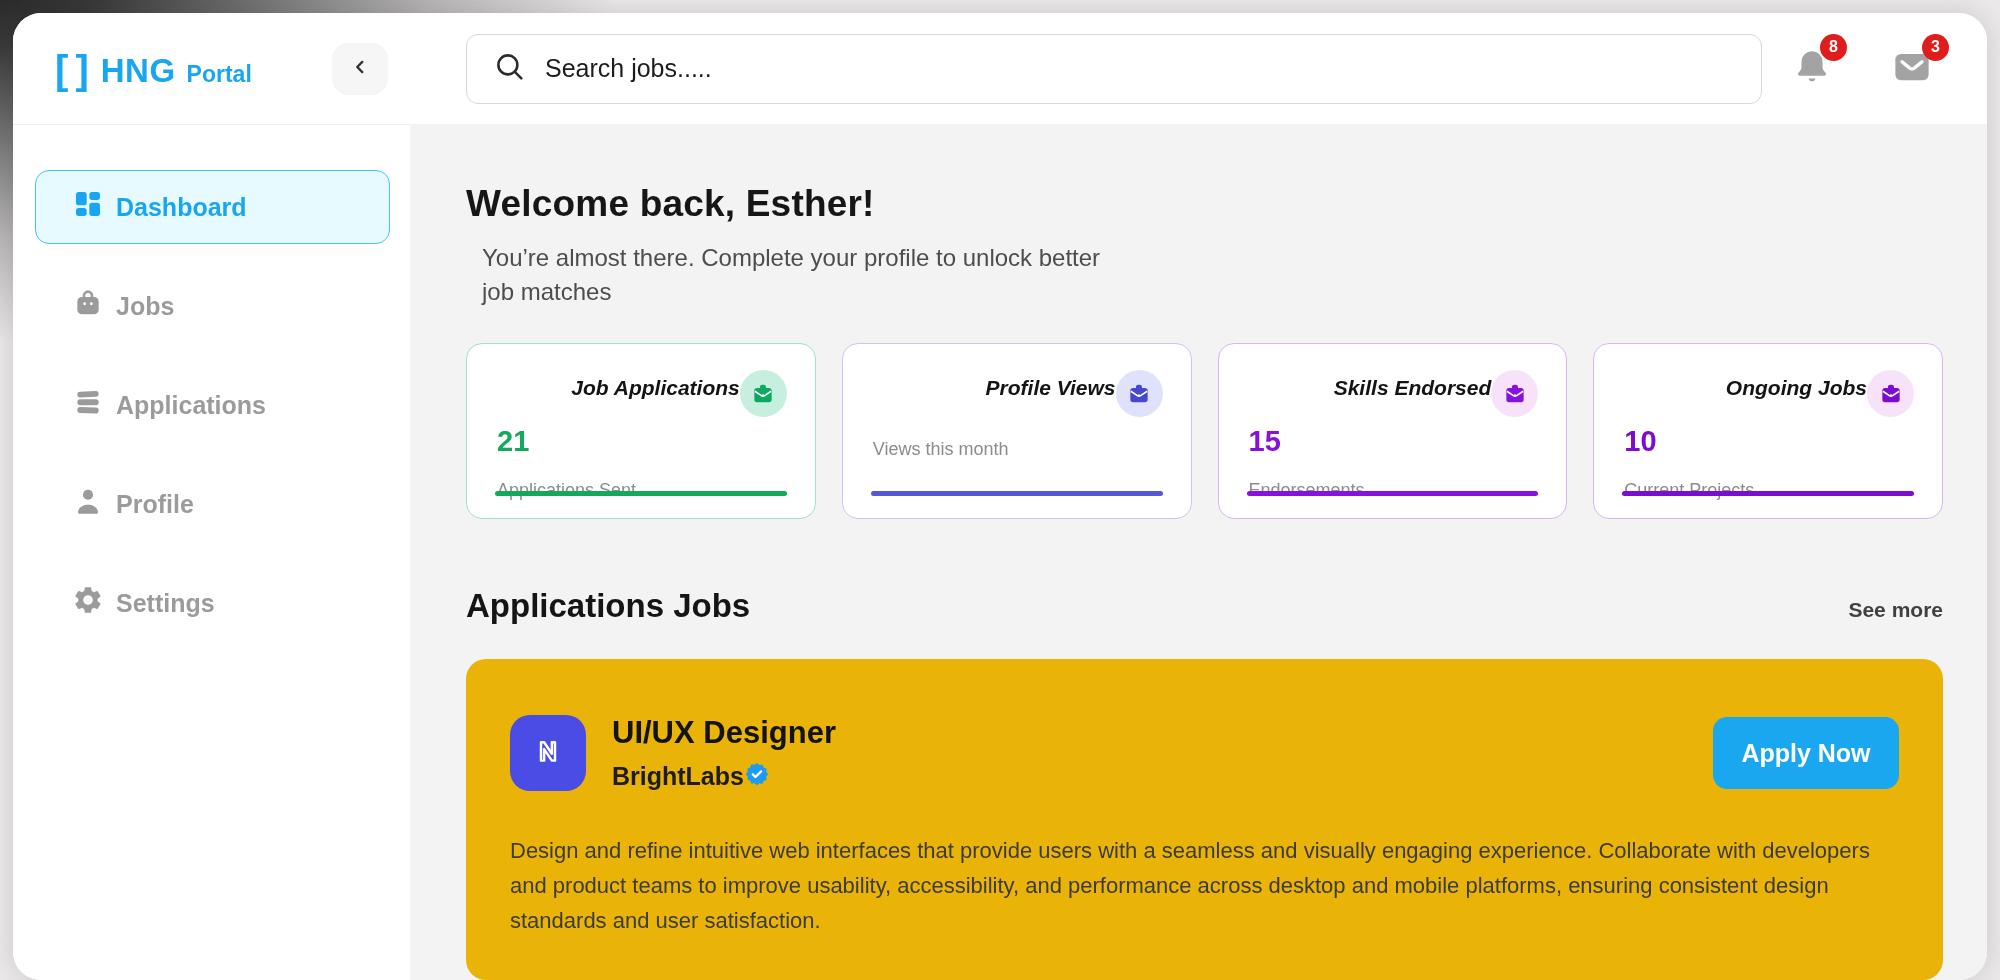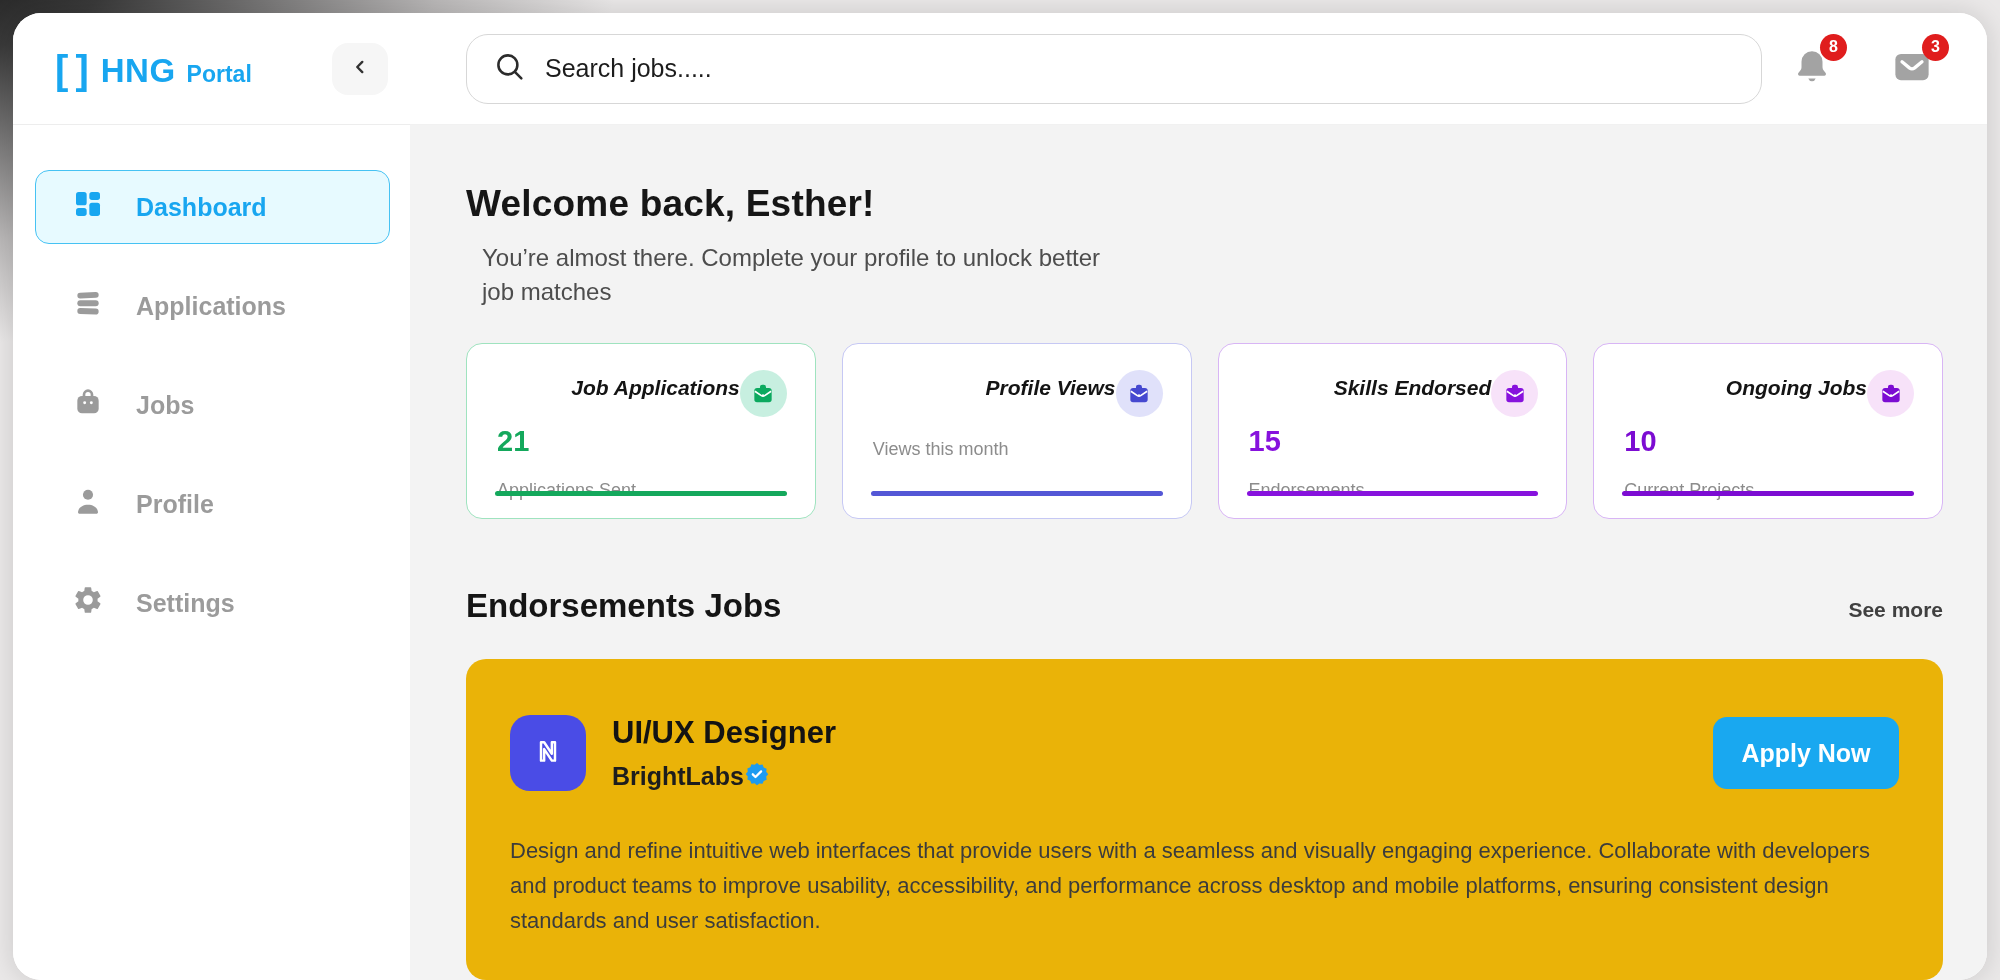"Search jobs....." .searchbar { border-radius: 22px -> 12px }
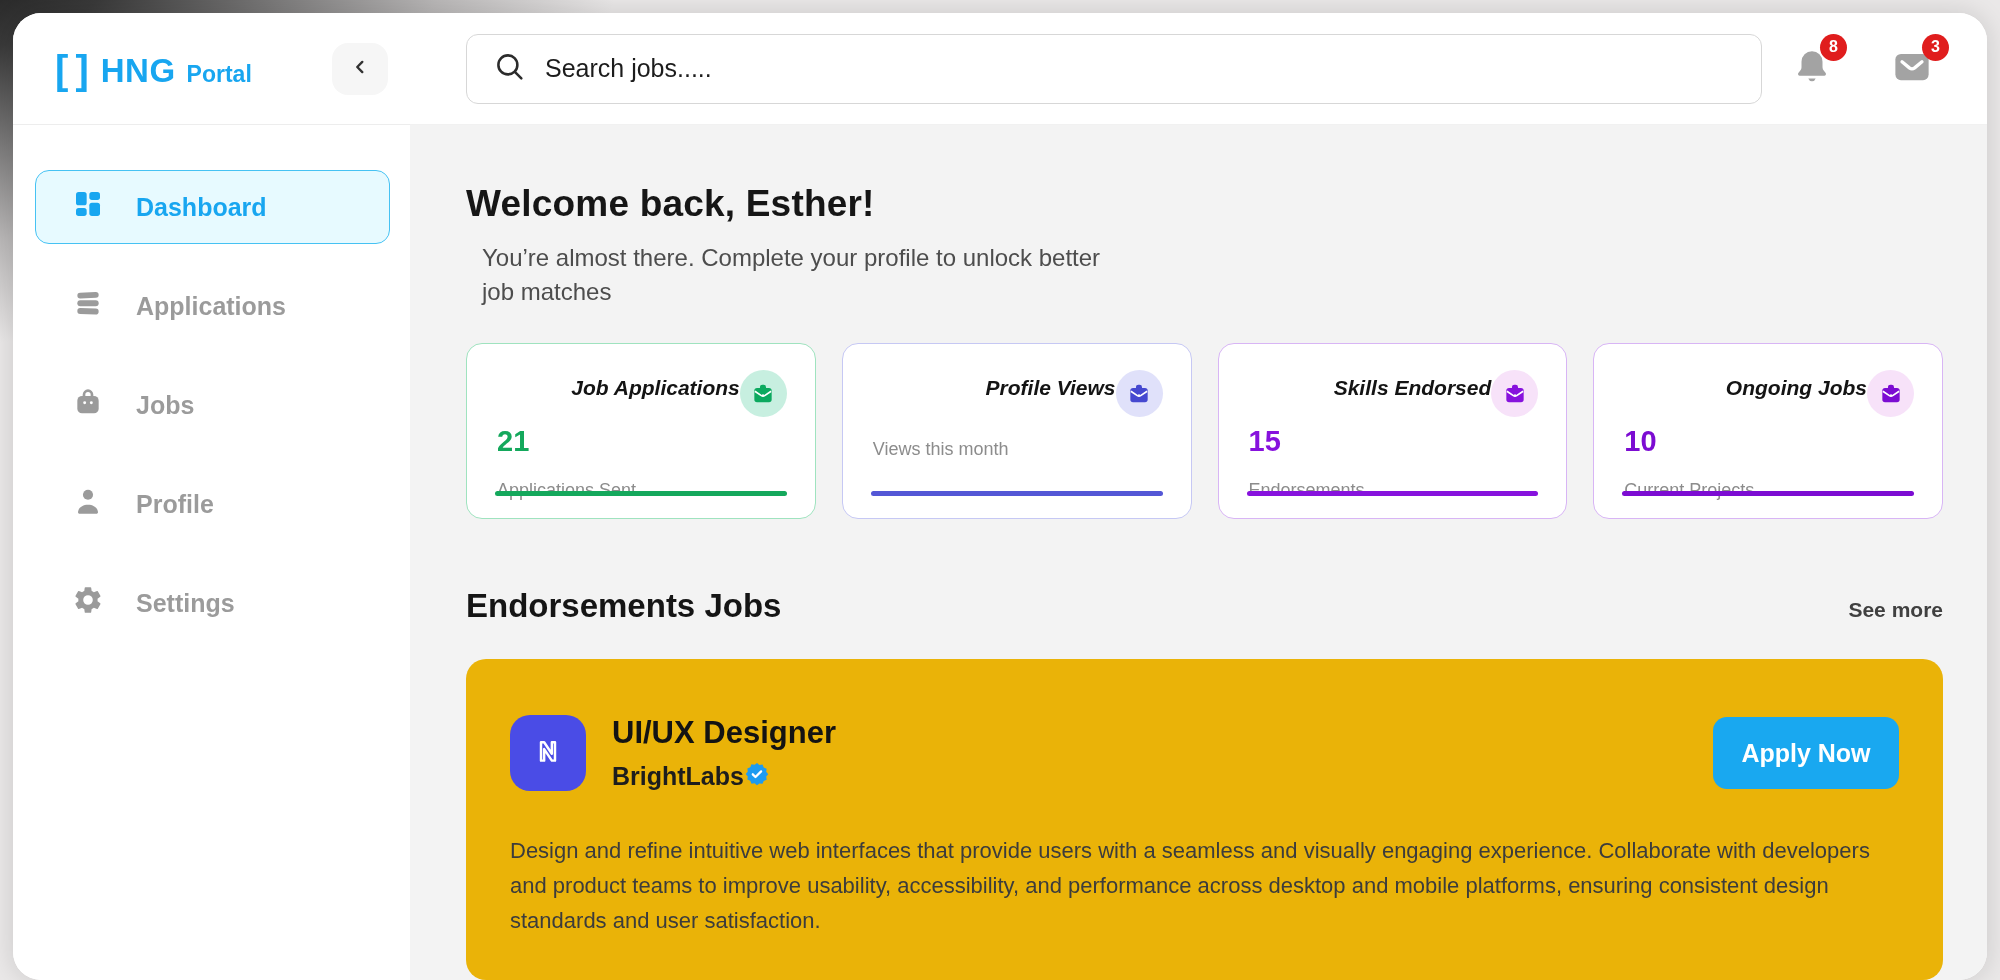"Dashboard" .nav-item { gap: 32px -> 12px }
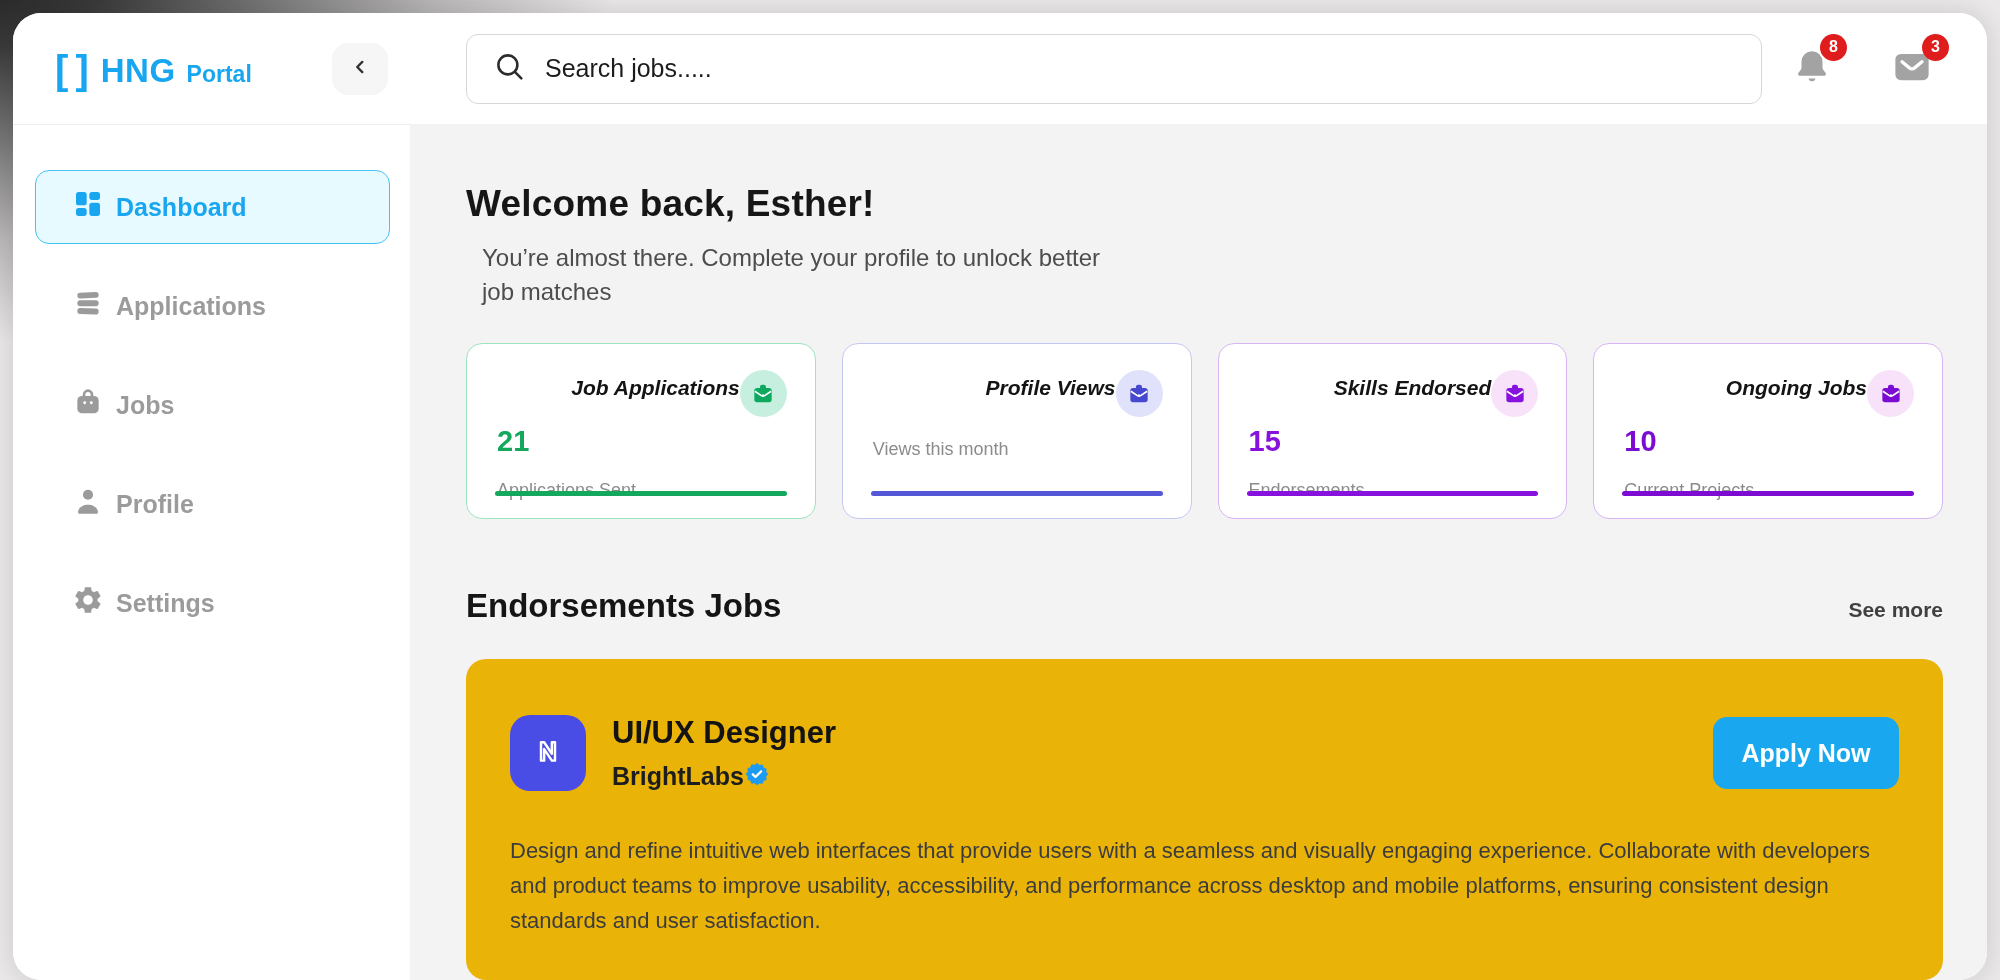"Applications" div.nav-item { order: before "Jobs" -> after "Jobs" }
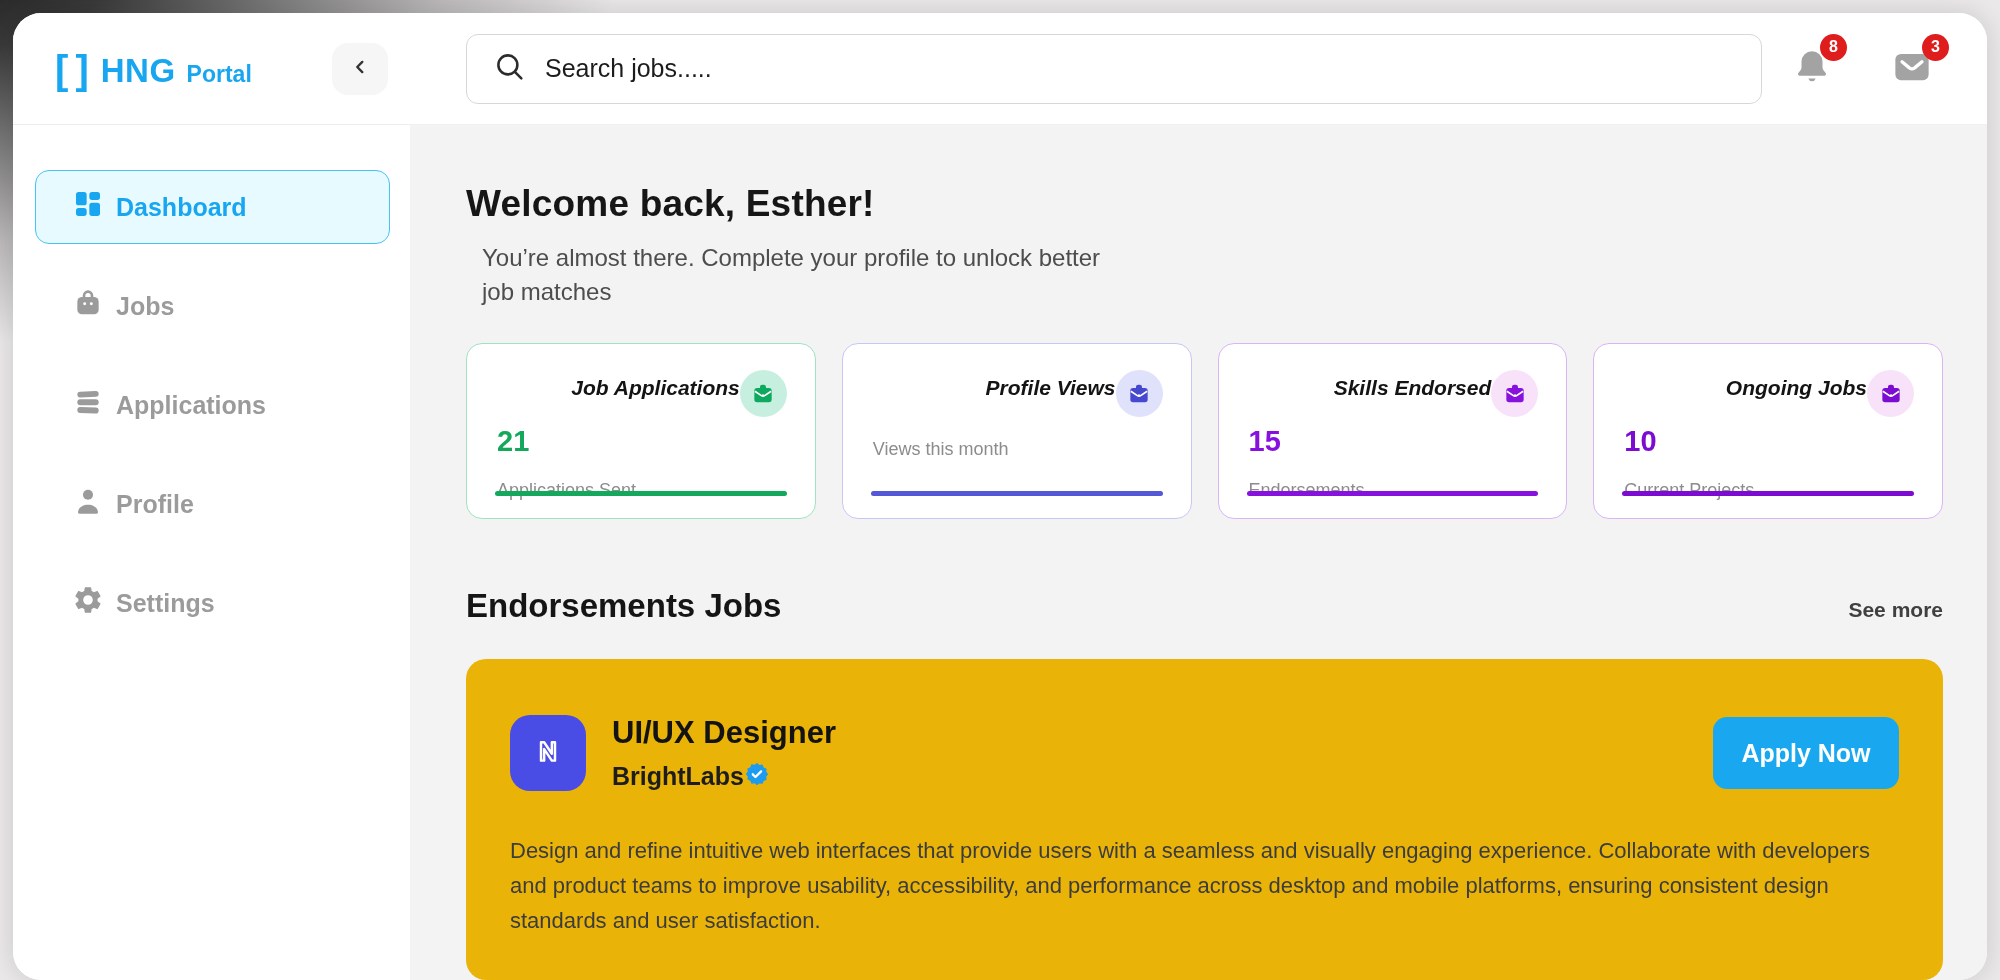"Endorsements Jobs" h2.rec-title { text: Endorsements -> Applications }
